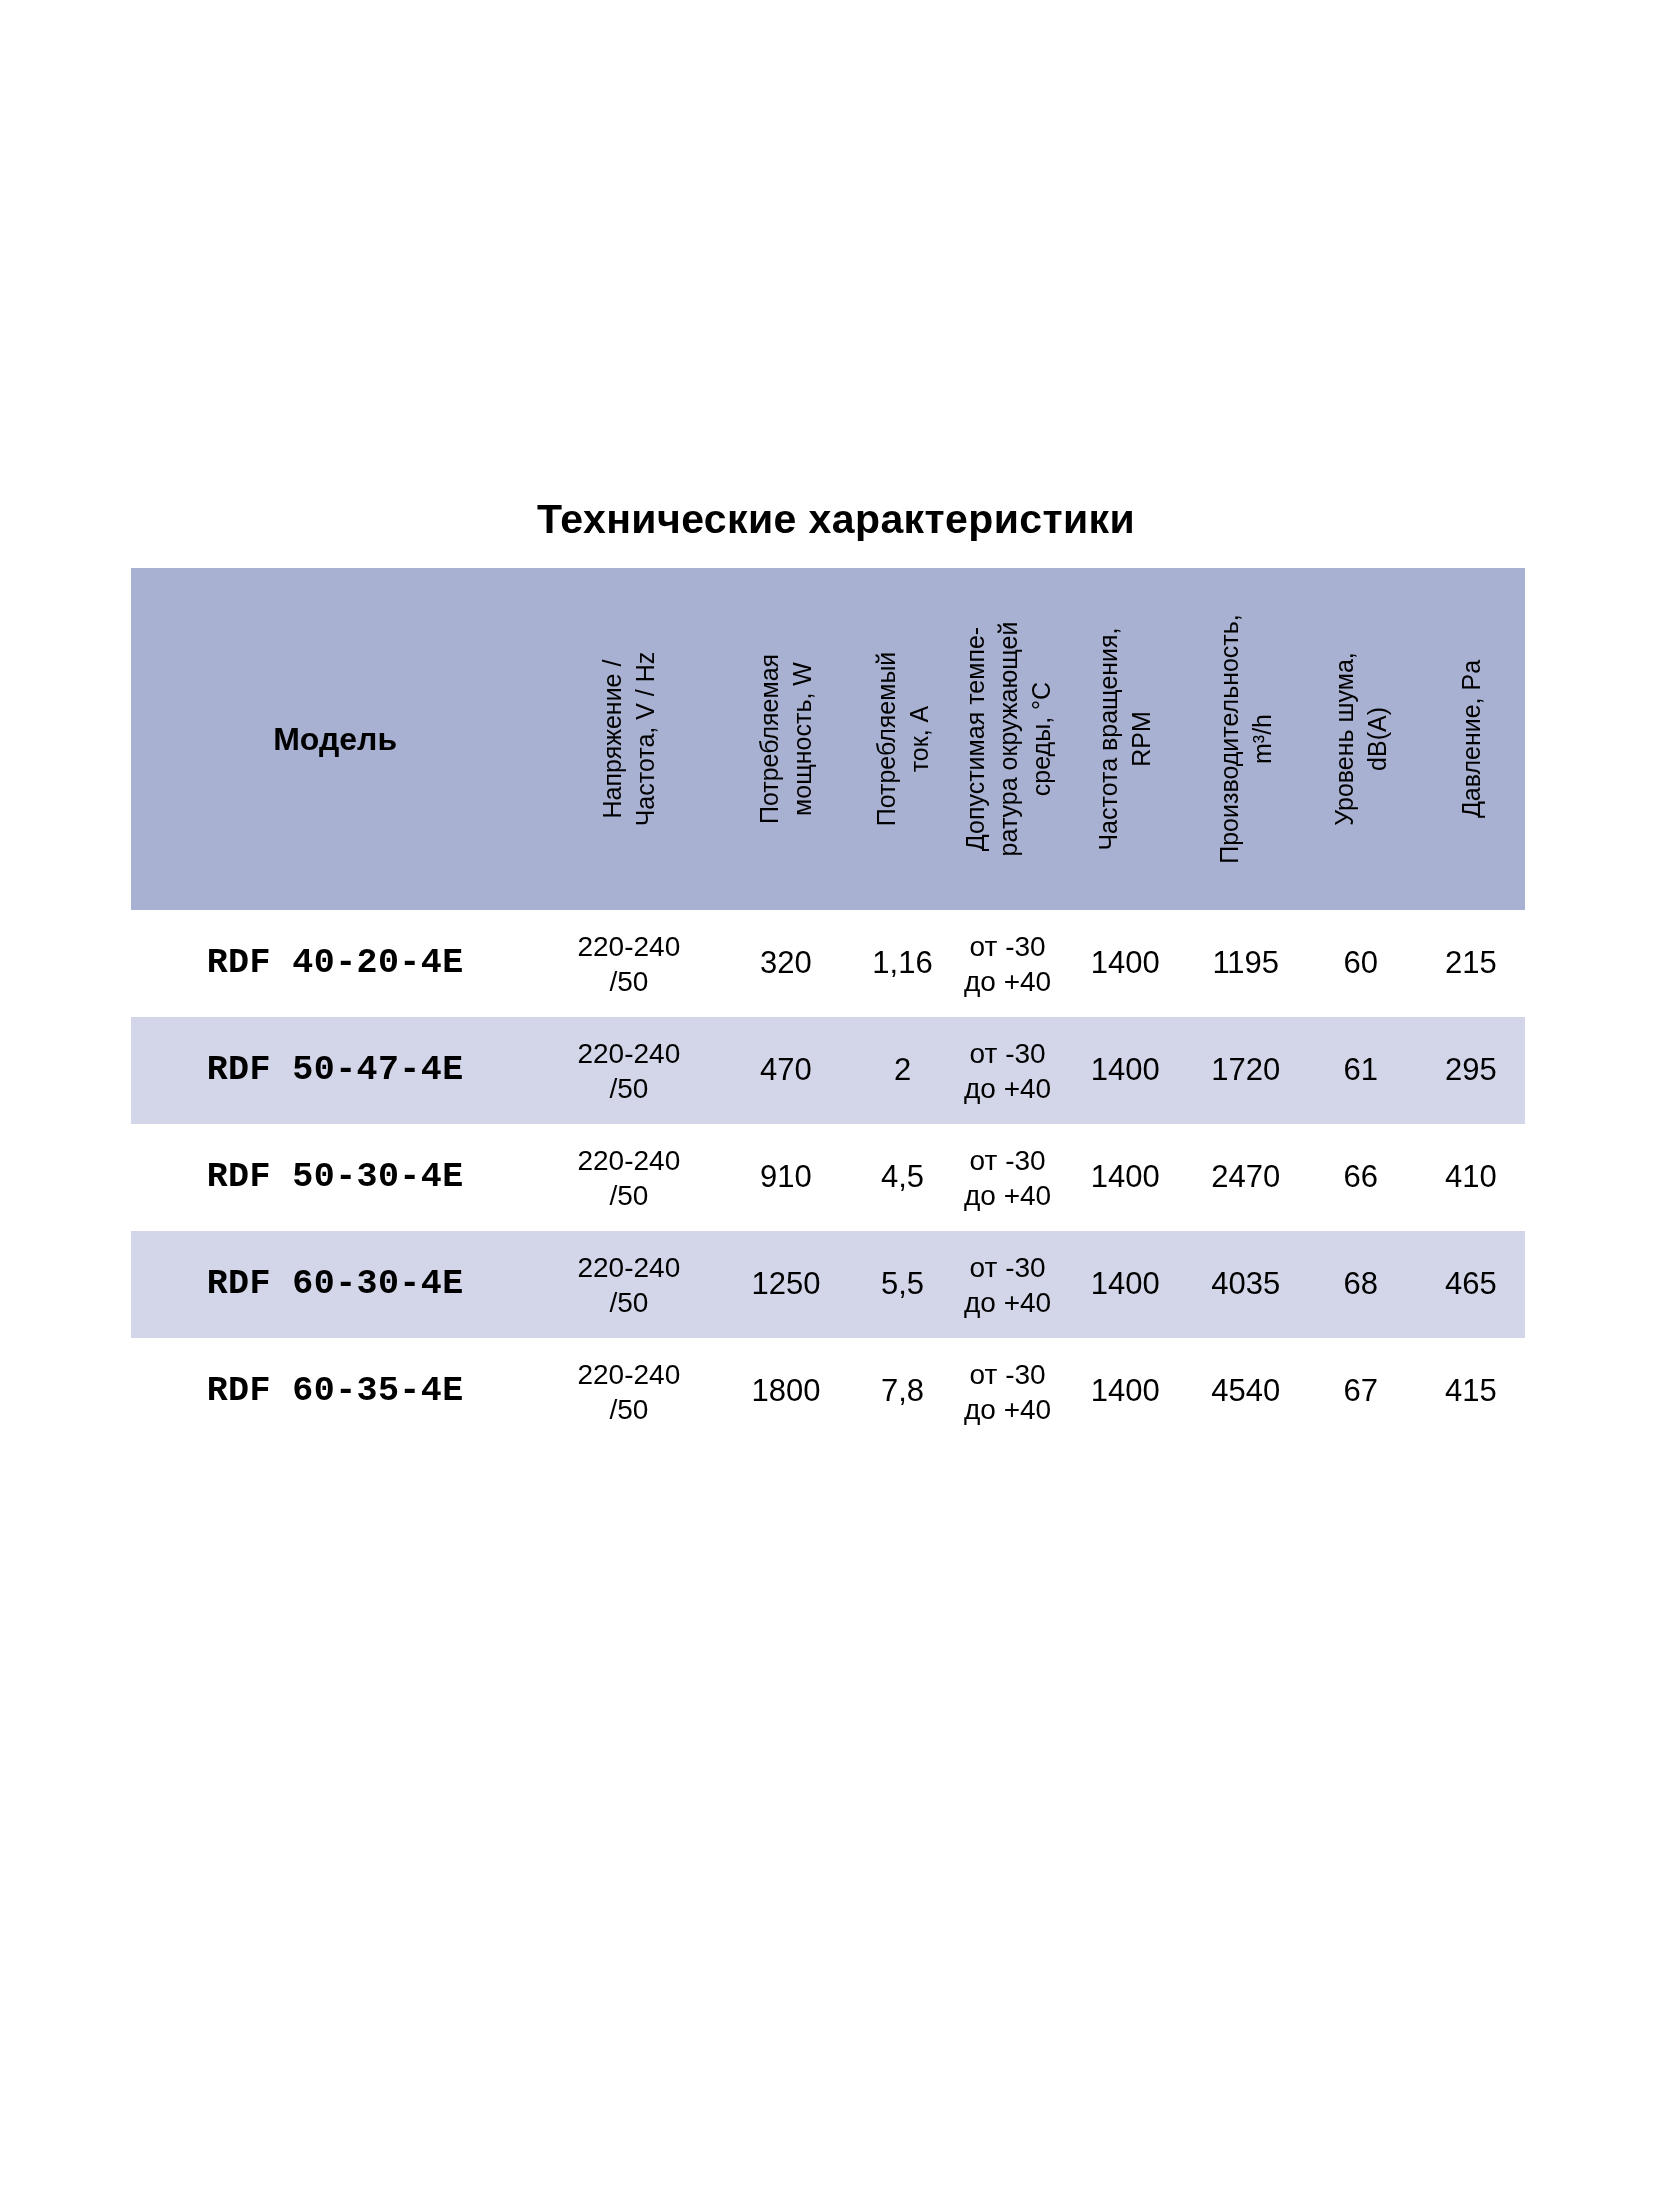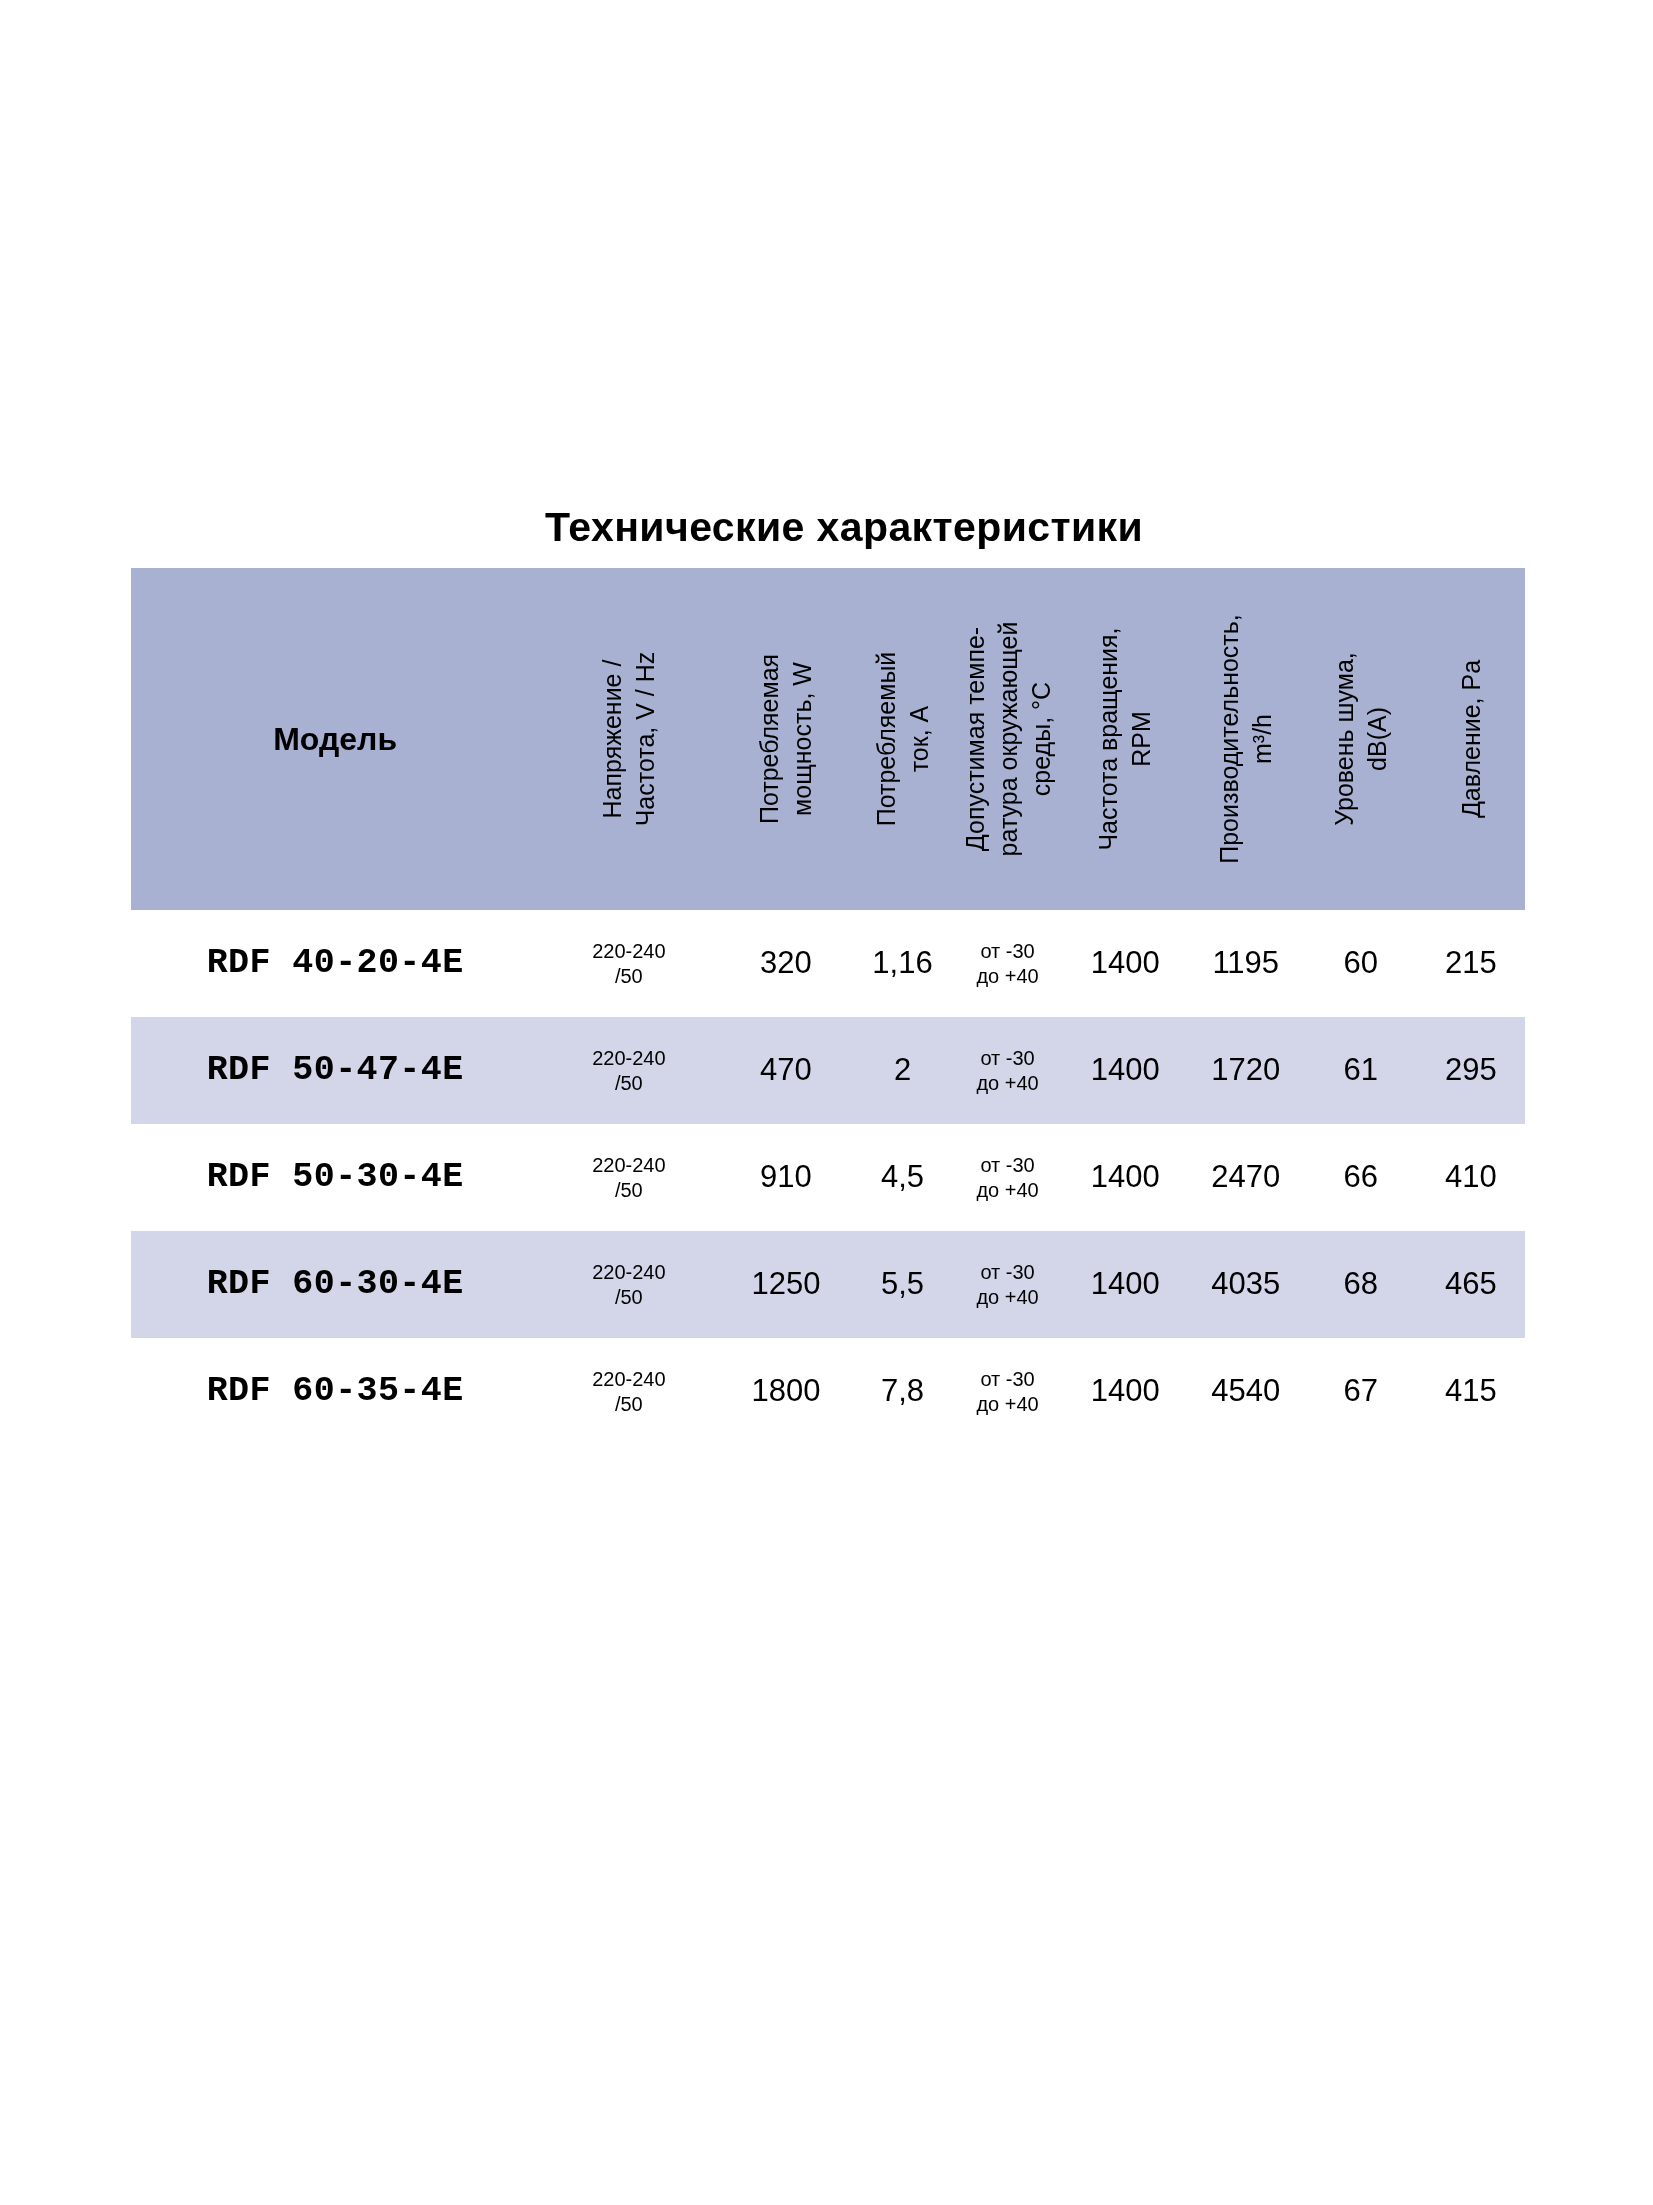"Технические характеристики" .title { margin: 16px -> 8px }
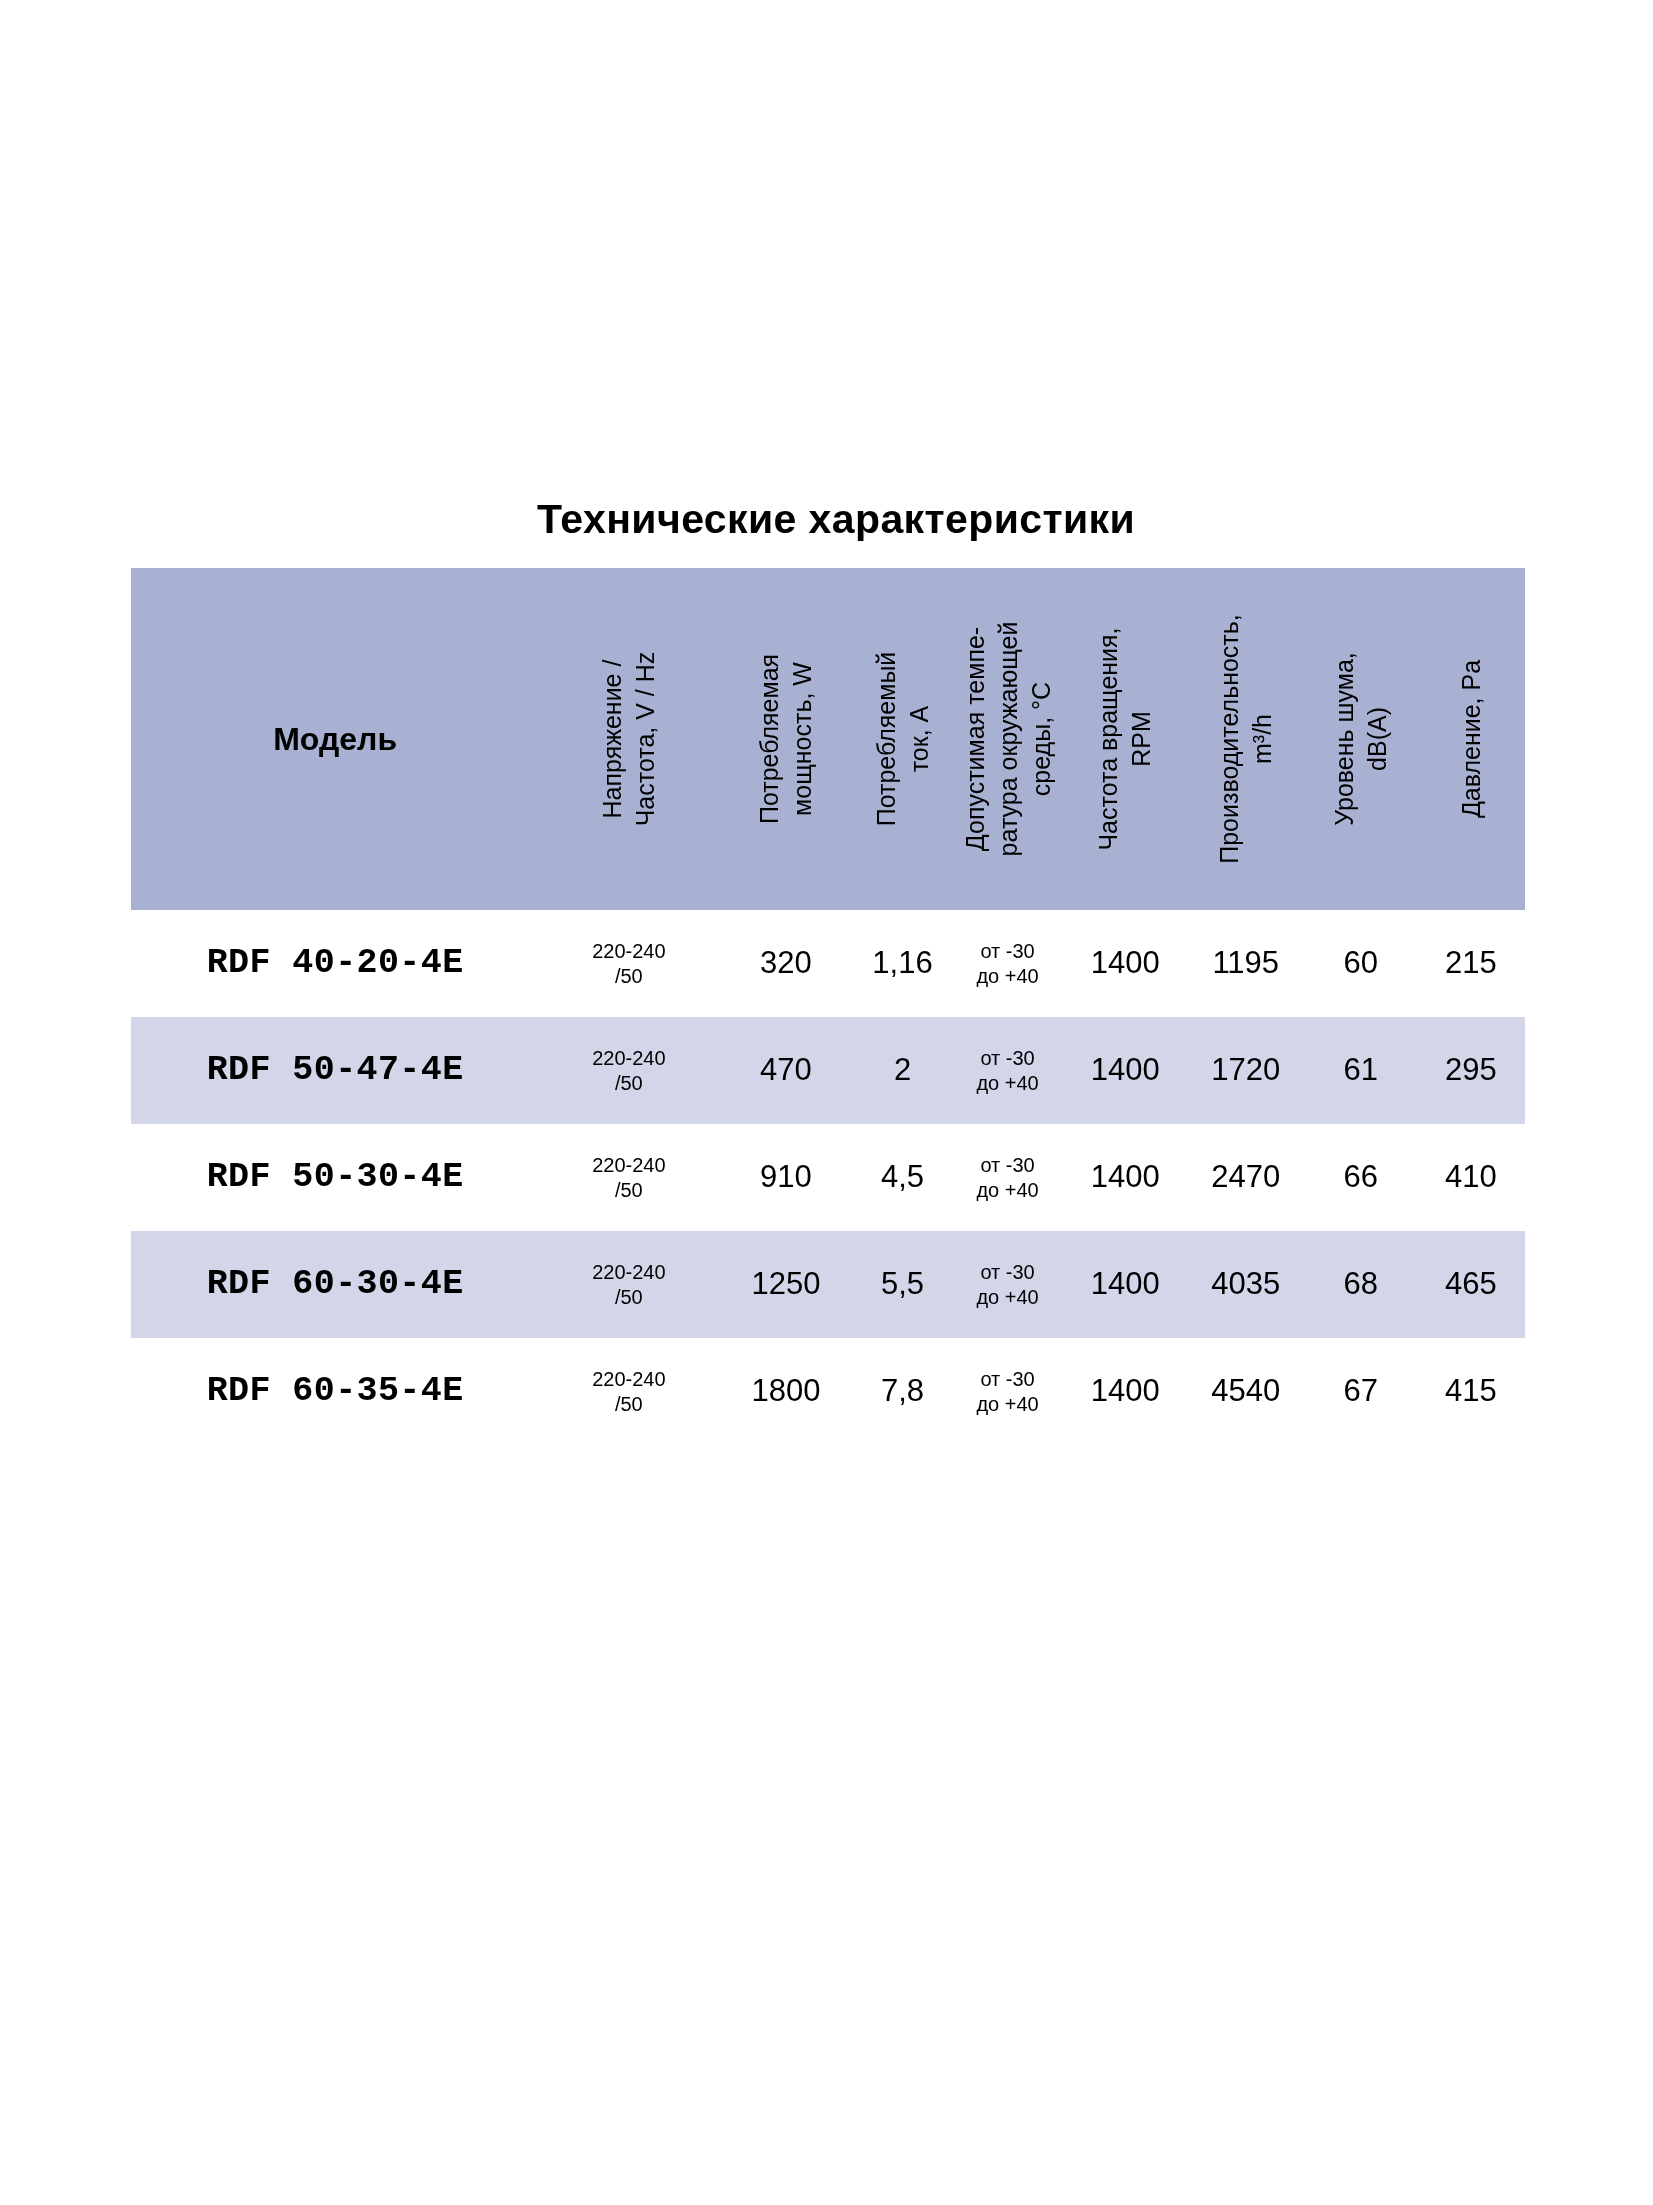"220-240" .spec-table td.cell-voltage, .spec-table td.cell-temperature { font-size: 20px -> 28px }
